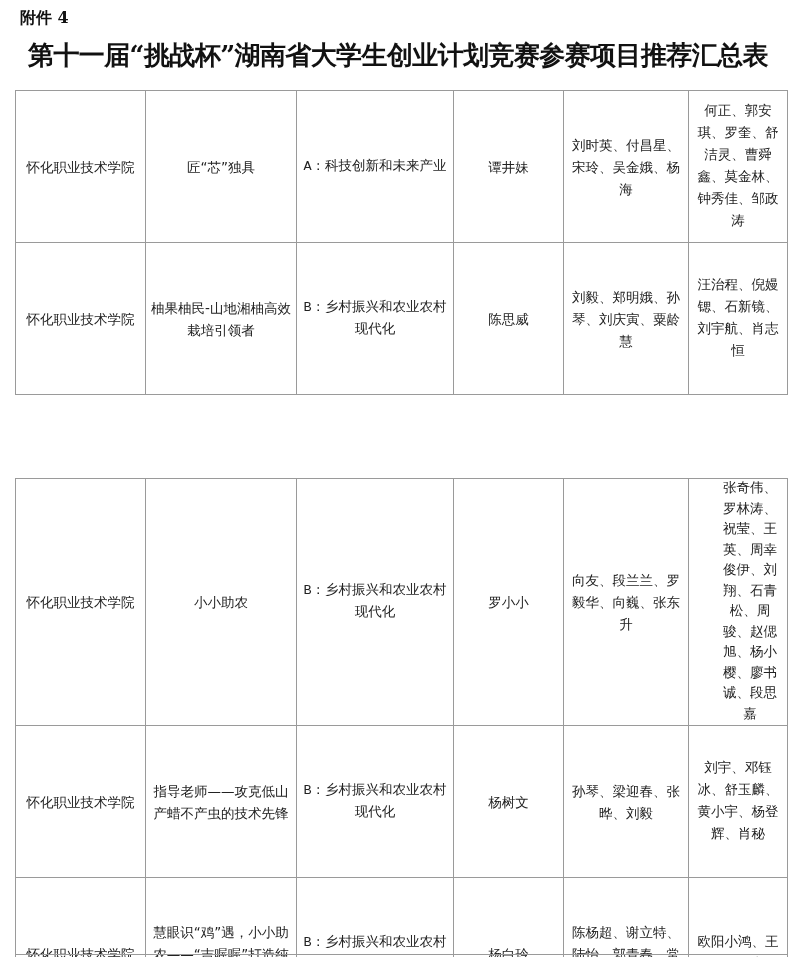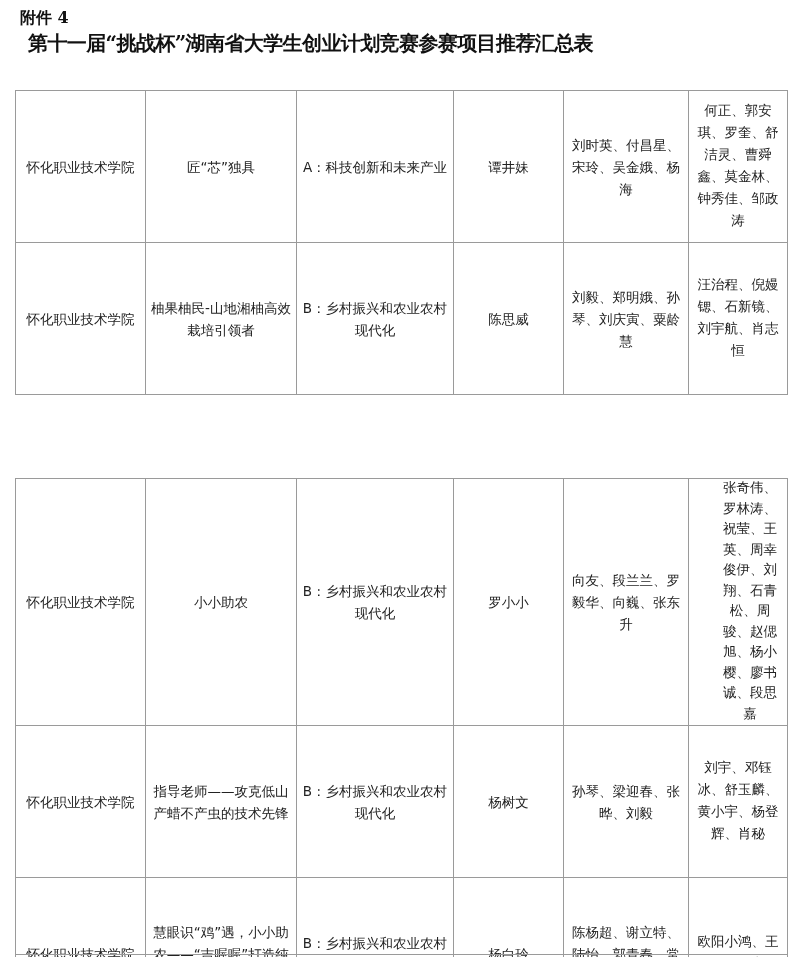"第十一届“挑战杯”湖南省大学生创业计划竞赛参赛项目推荐汇总表" .title { font-size: 20px -> 26px; top: 30px -> 38px }
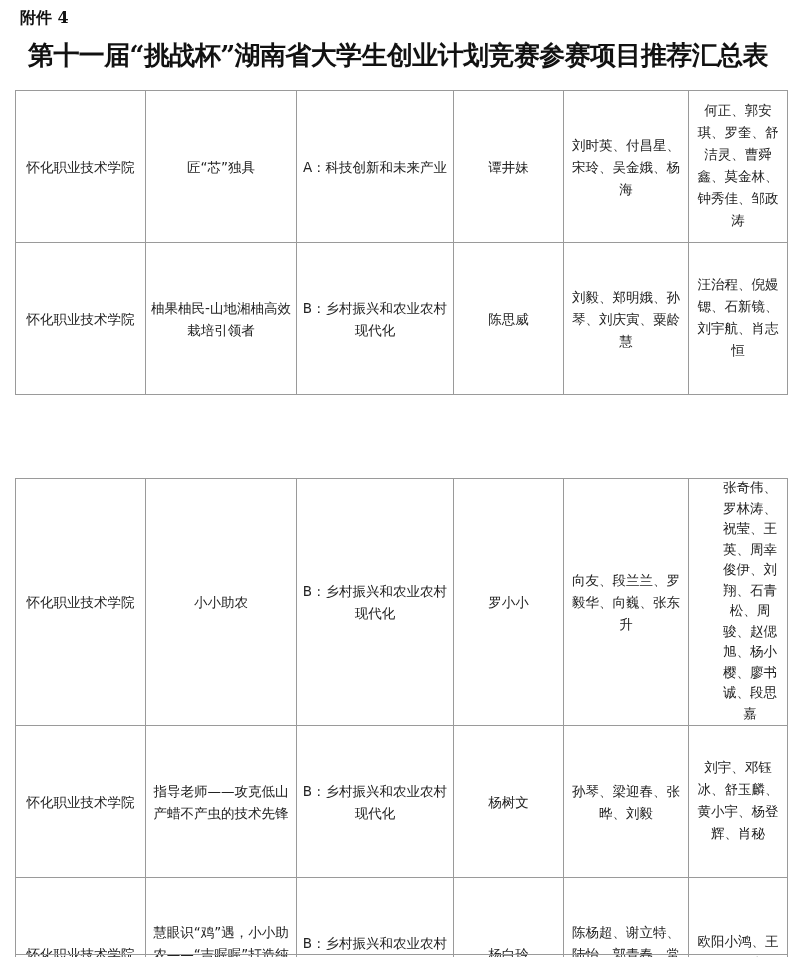"A：科技创新和未来产业" td.cat { font-family: none -> Liberation Mono, monospace }
